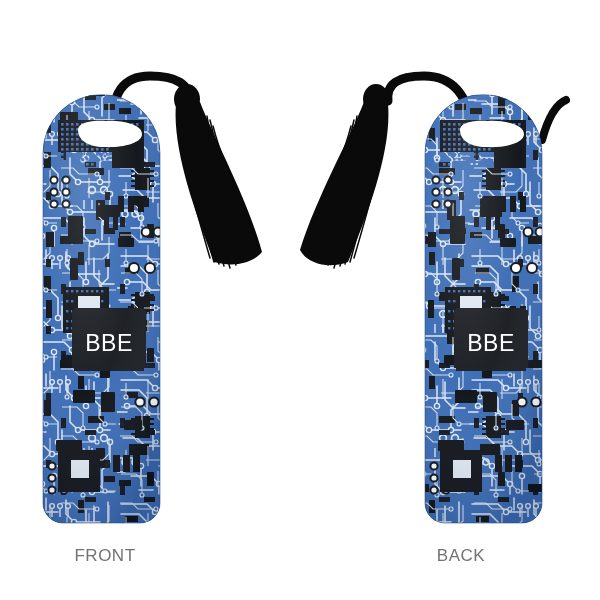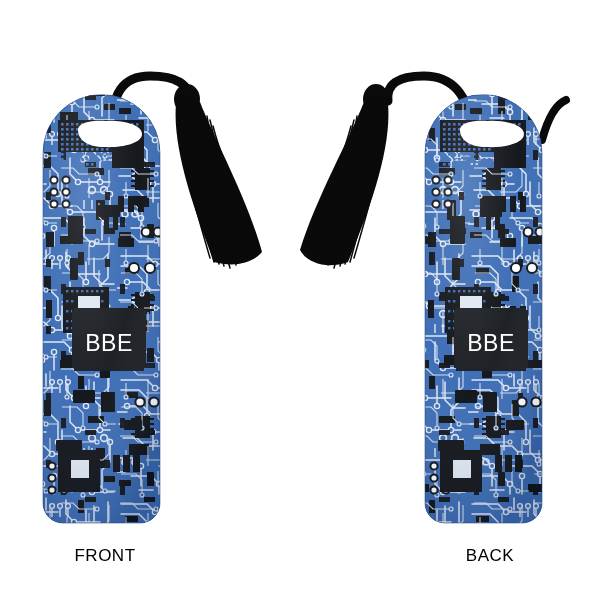"FRONT" .caption { color: #000000 -> #737373 }
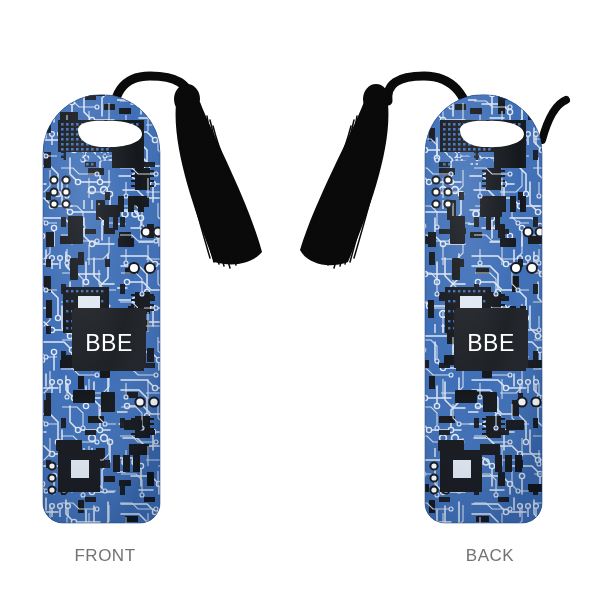"BACK" #caption-back { left: 400px -> 371px }
